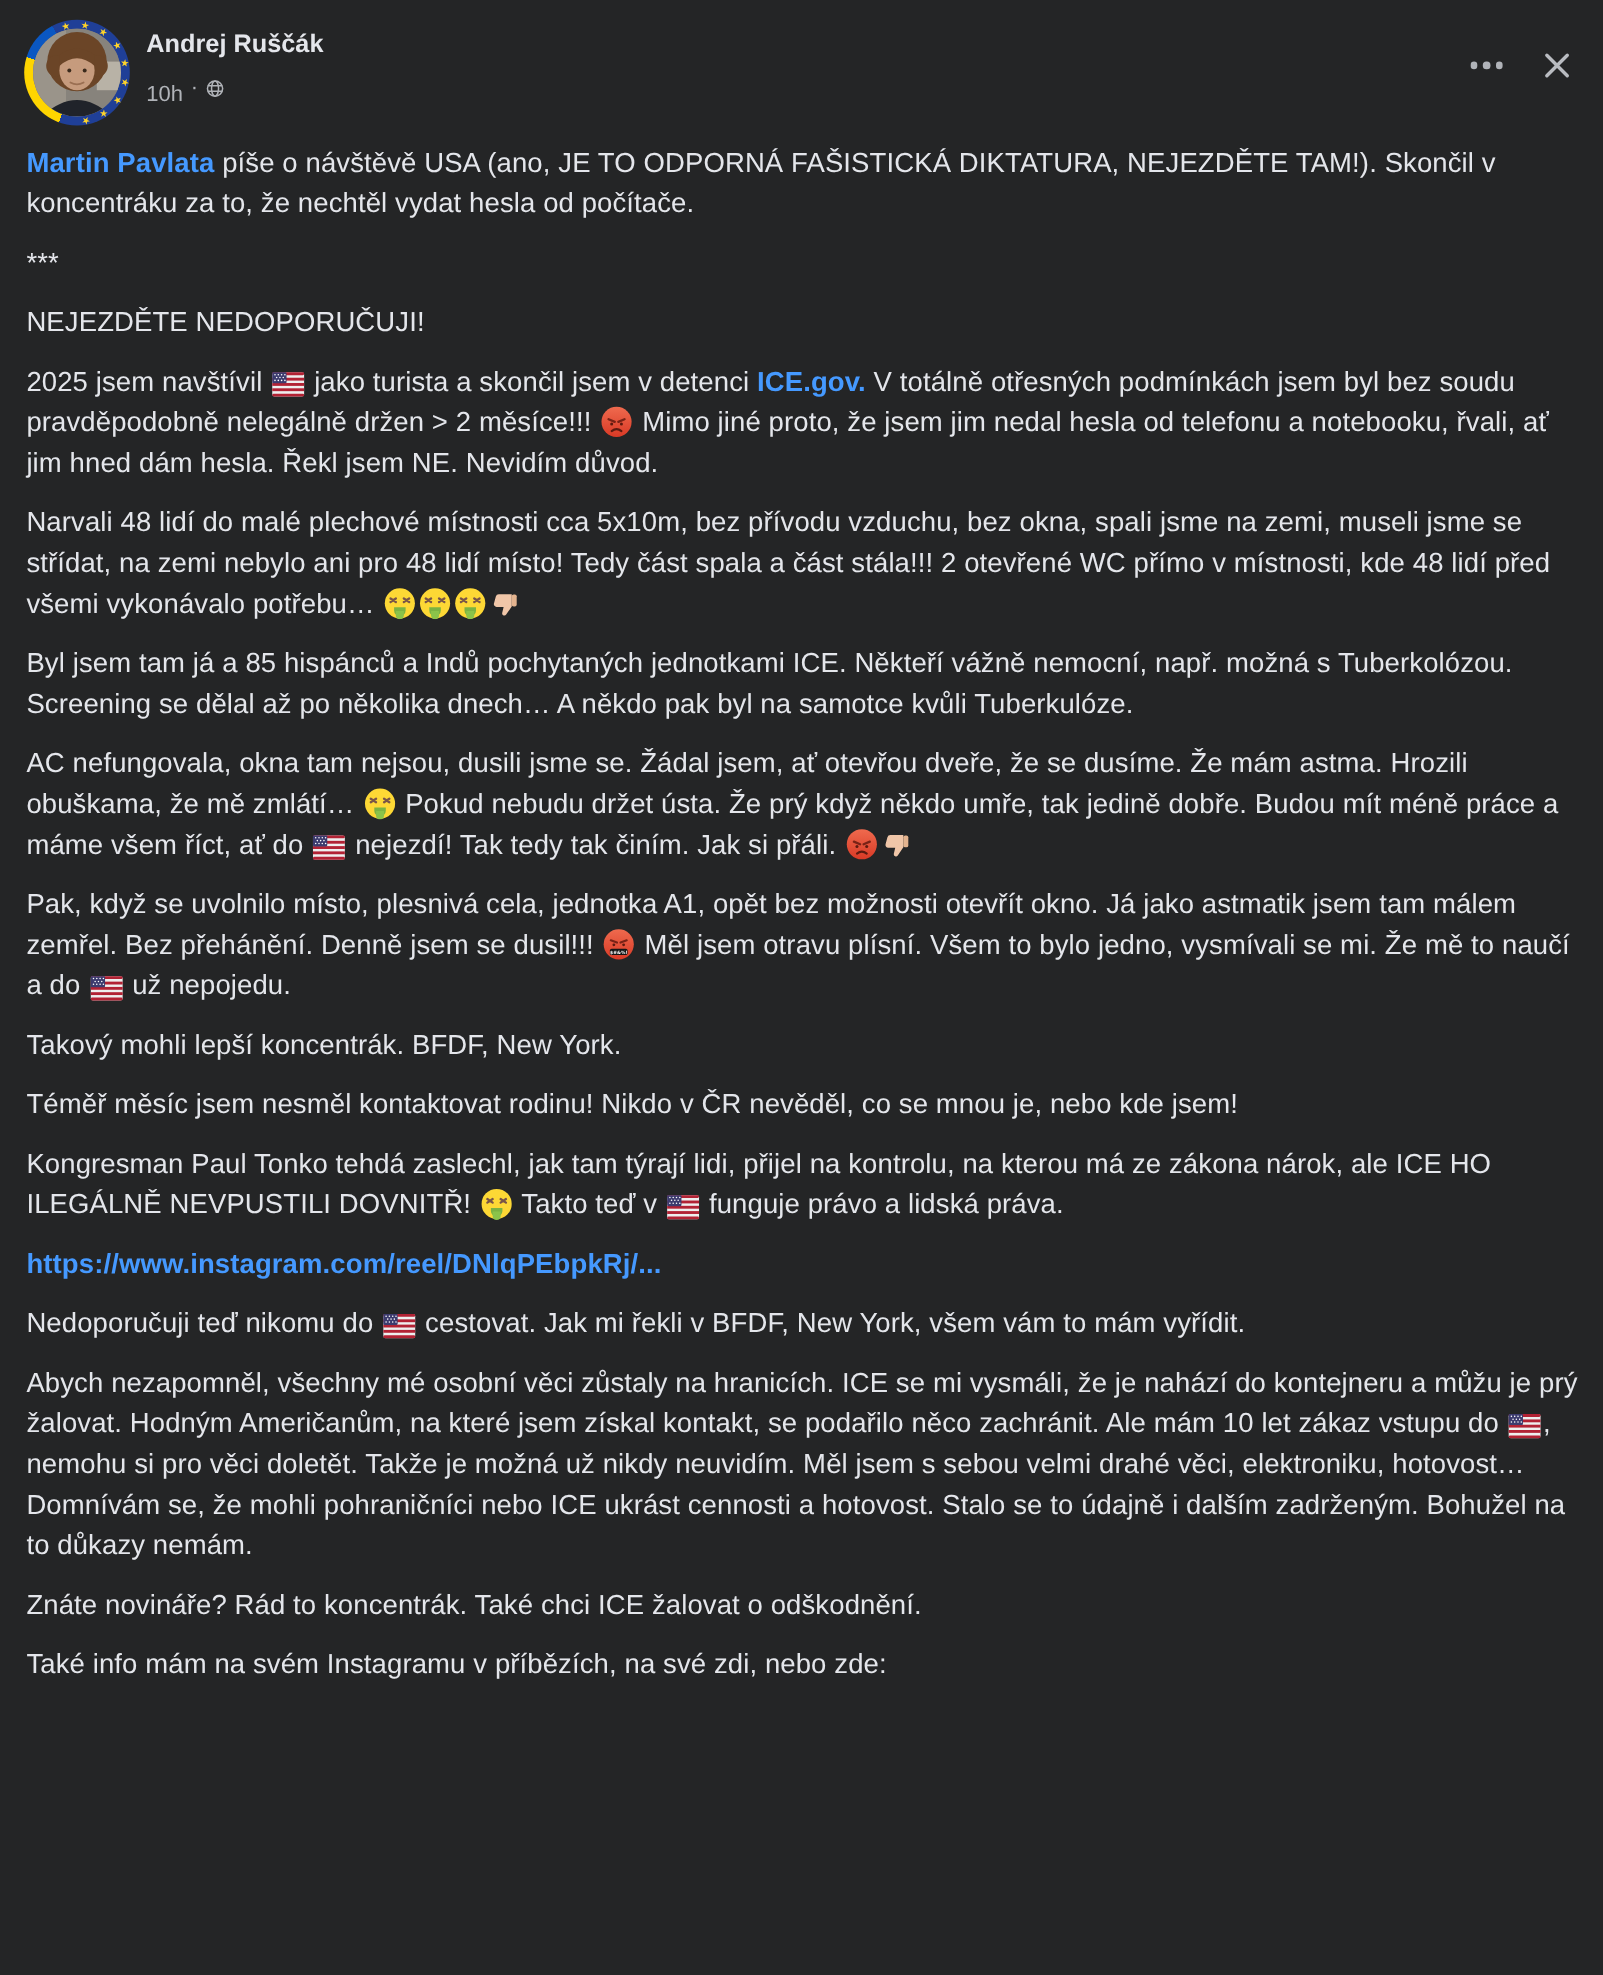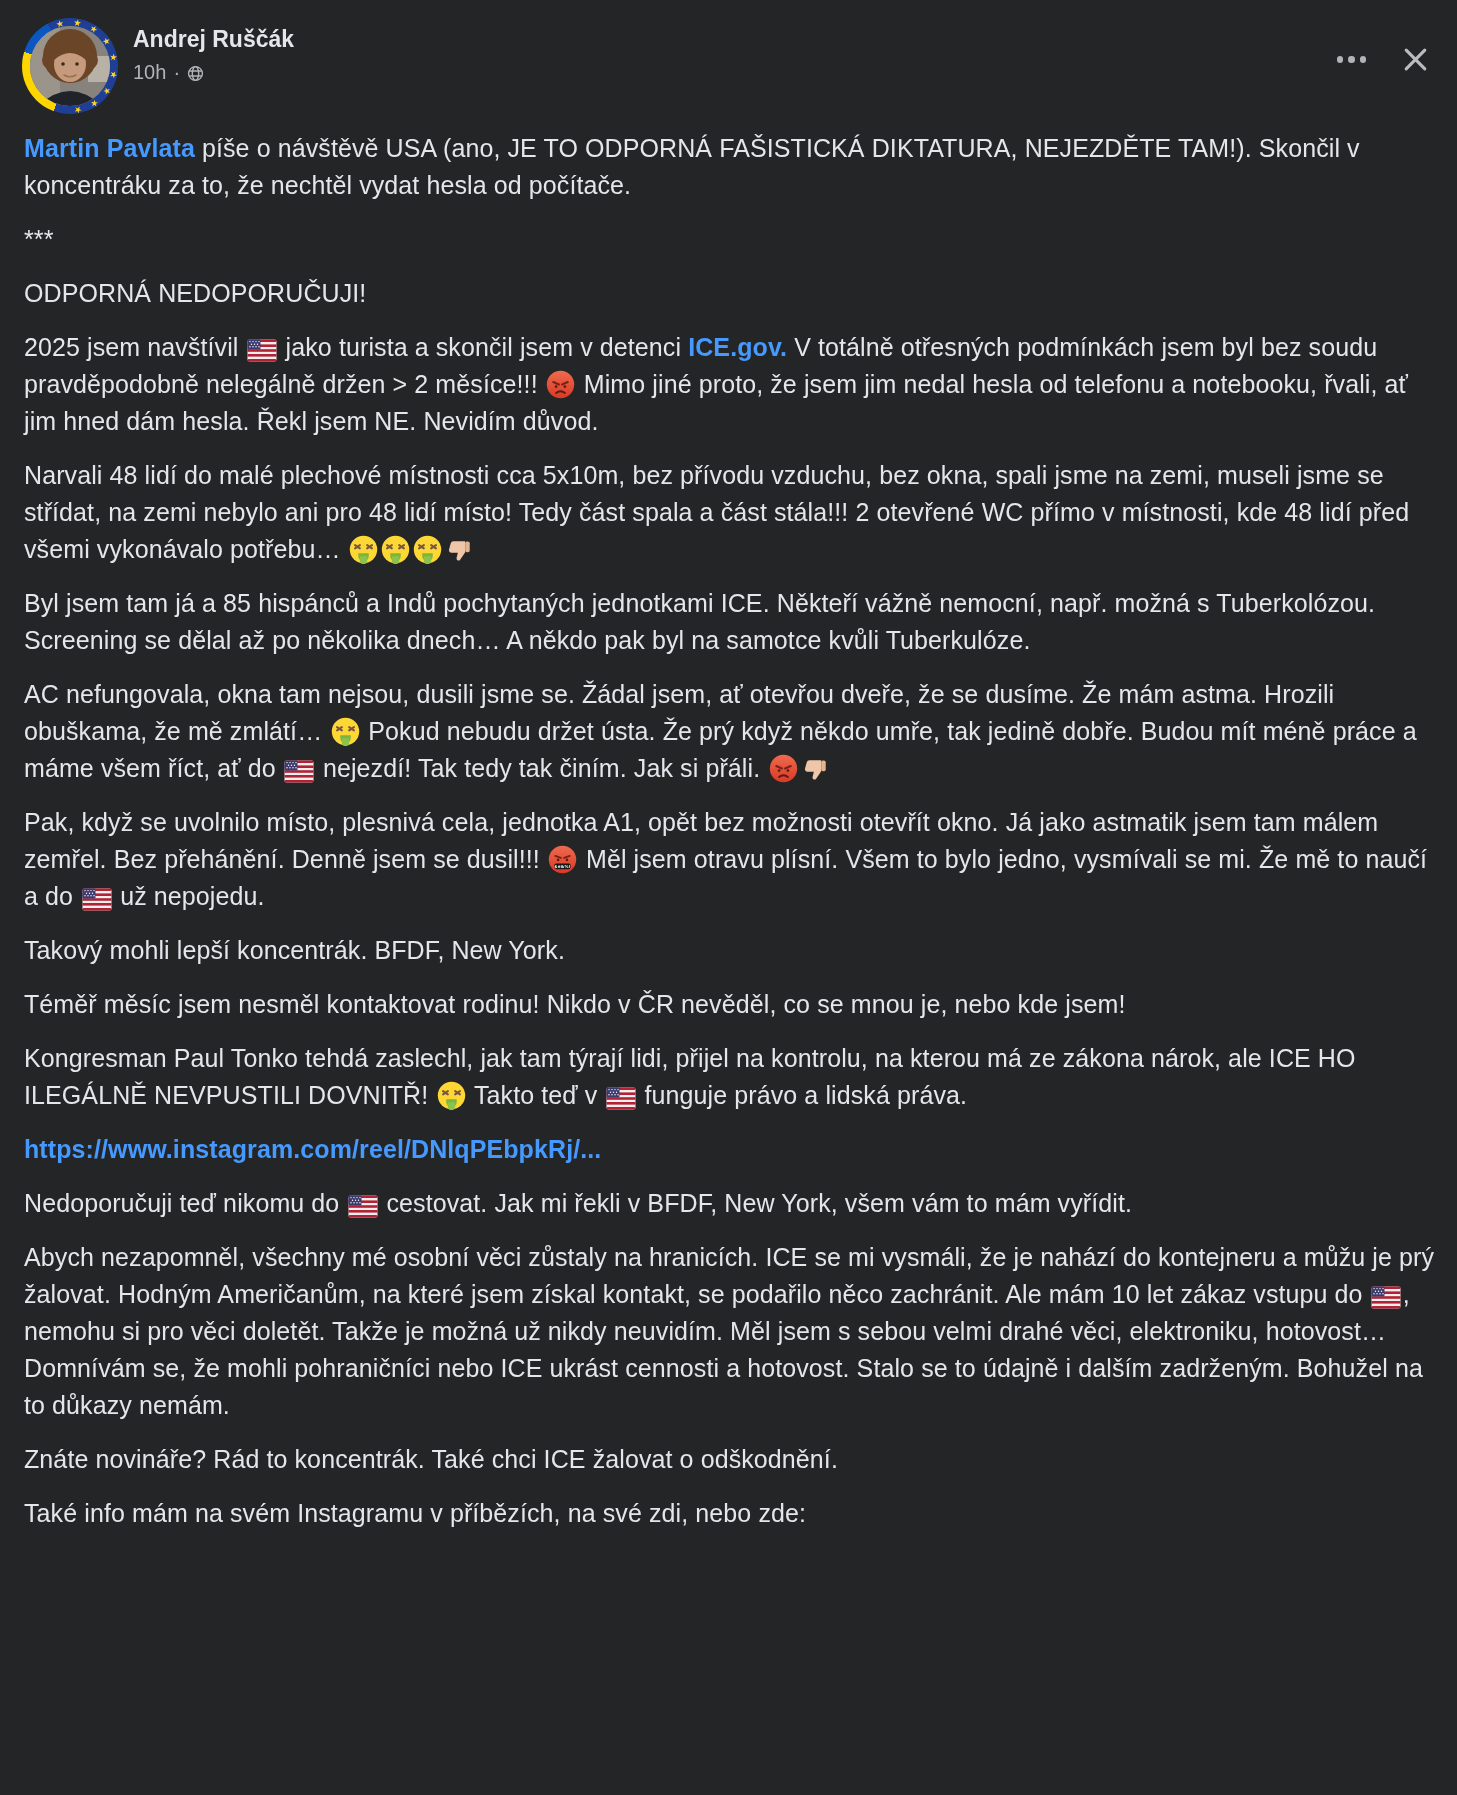"10h" .meta .ts { margin-top: none -> 14px }
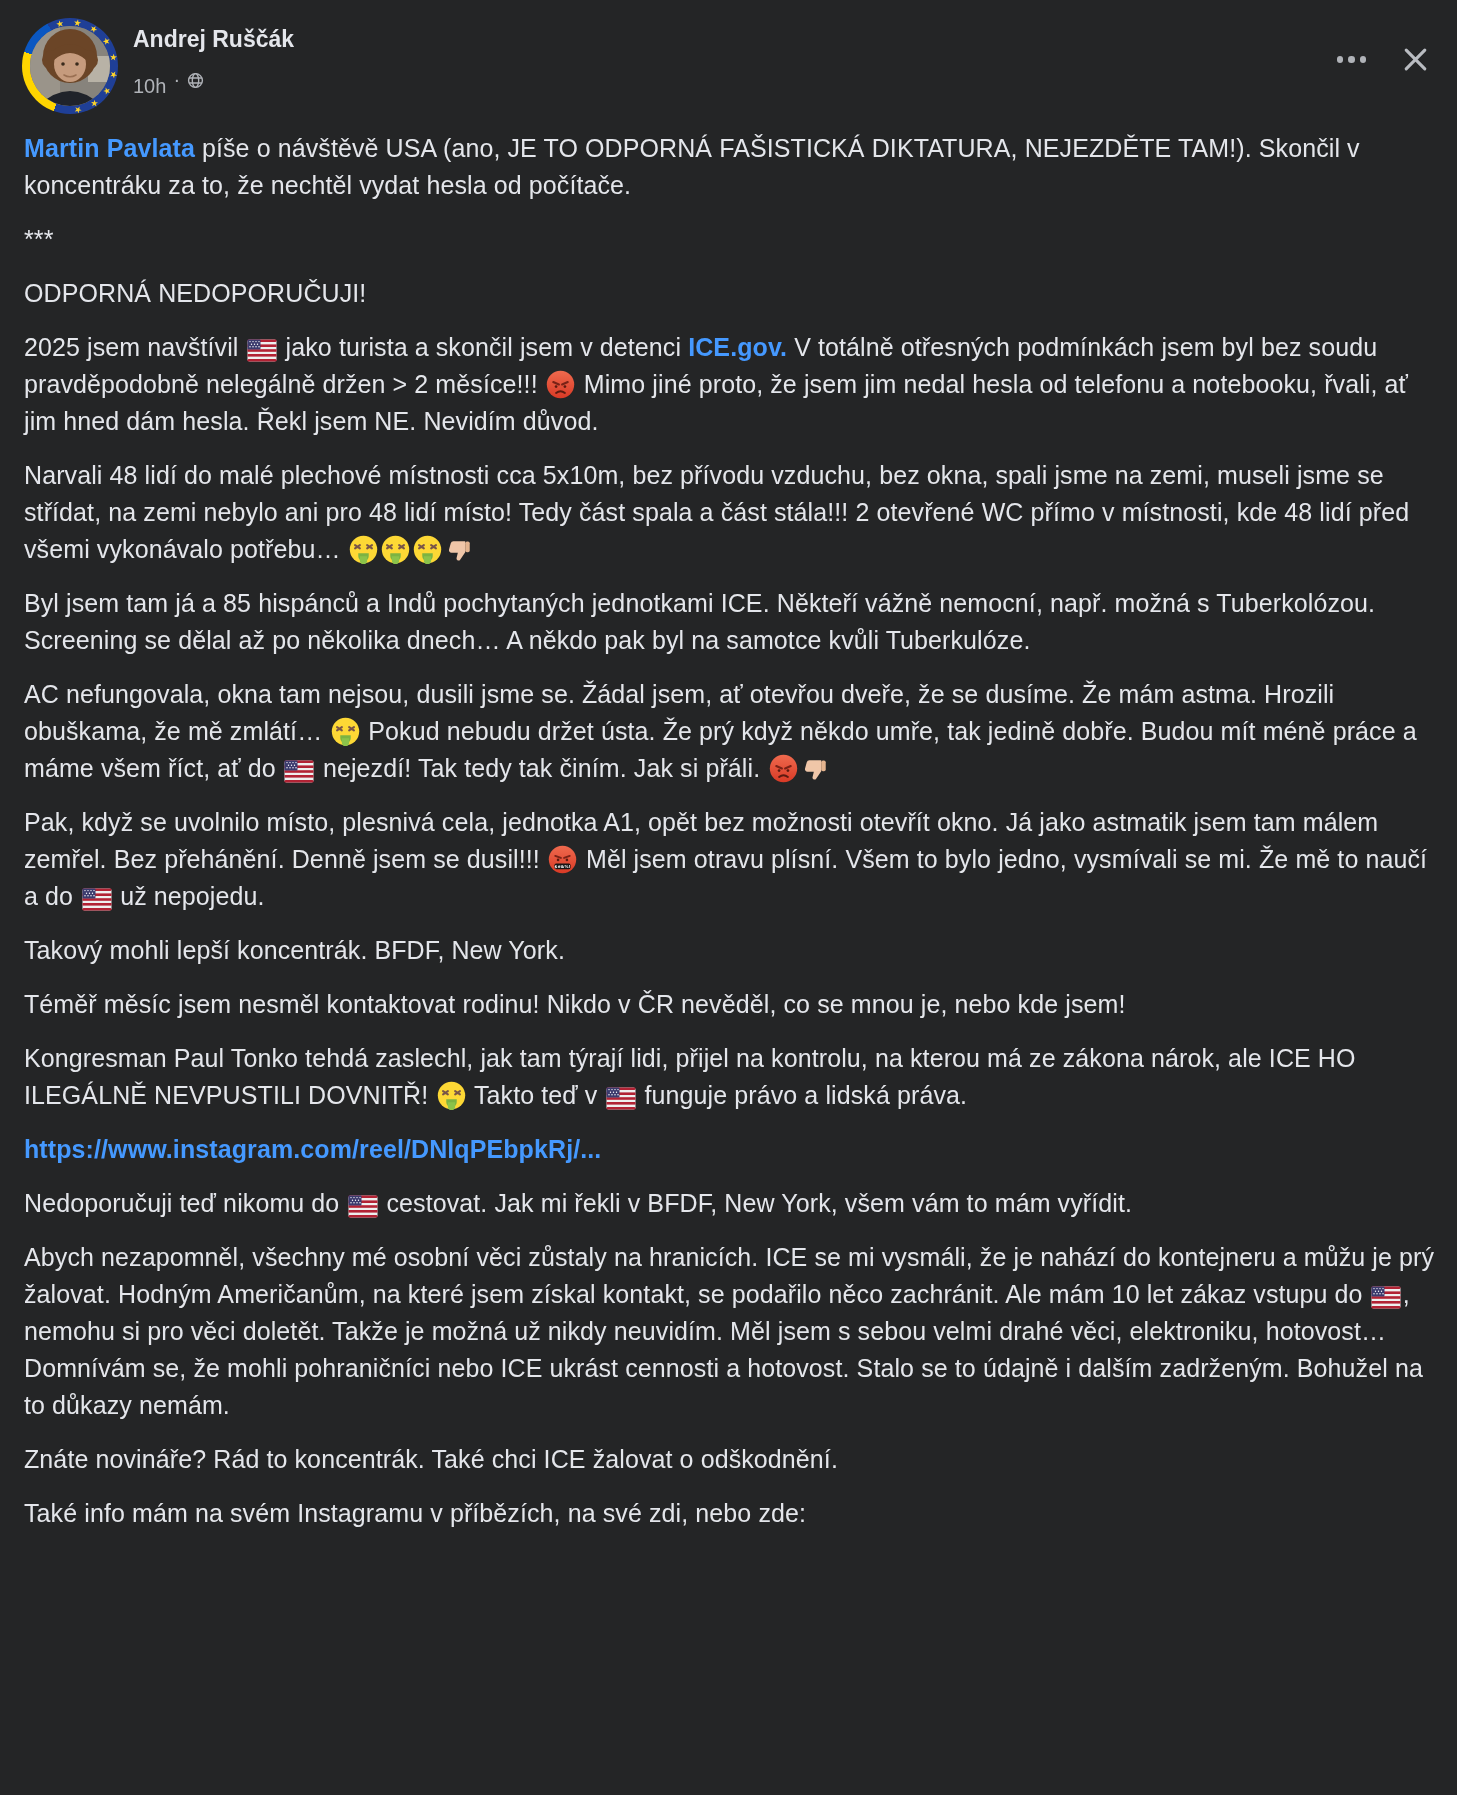"ODPORNÁ NEDOPORUČUJI!" p { text: ODPORNÁ -> NEJEZDĚTE }
